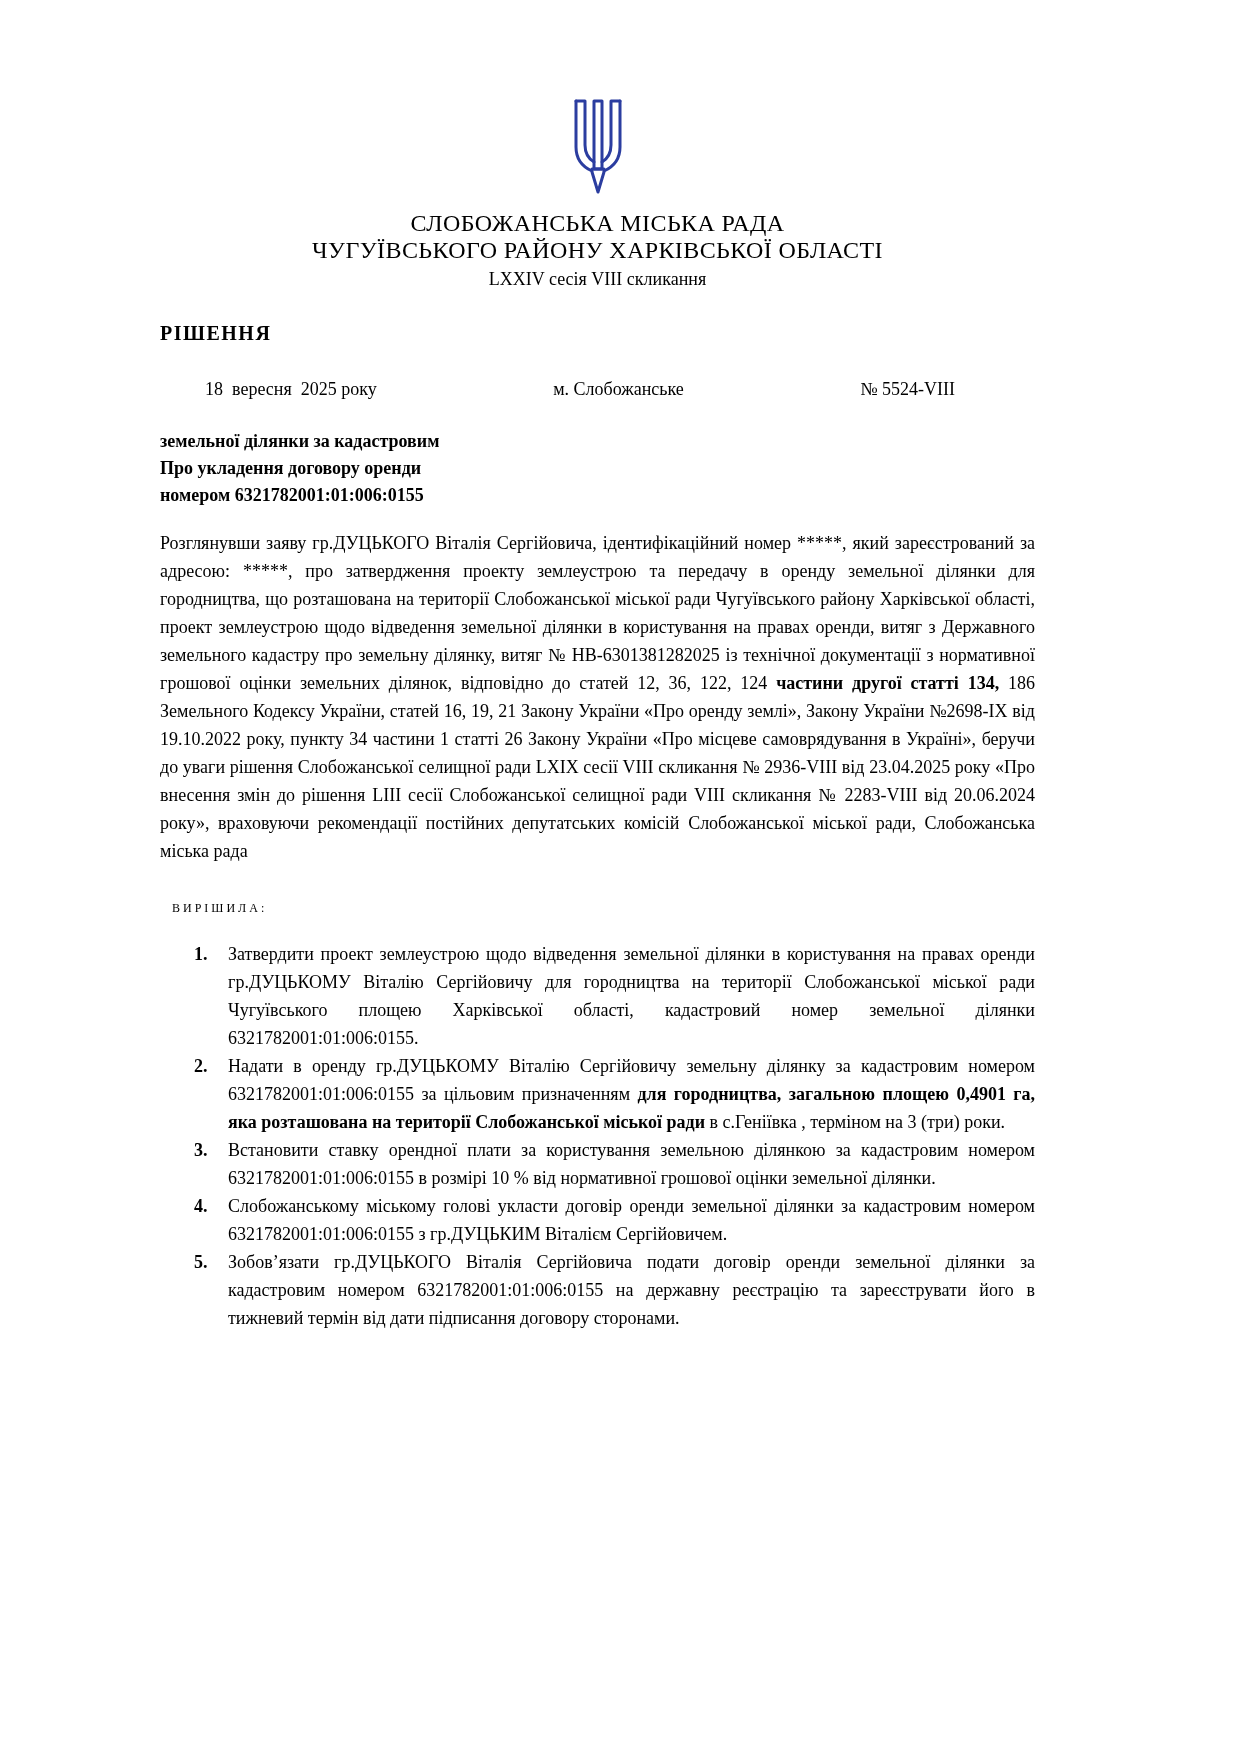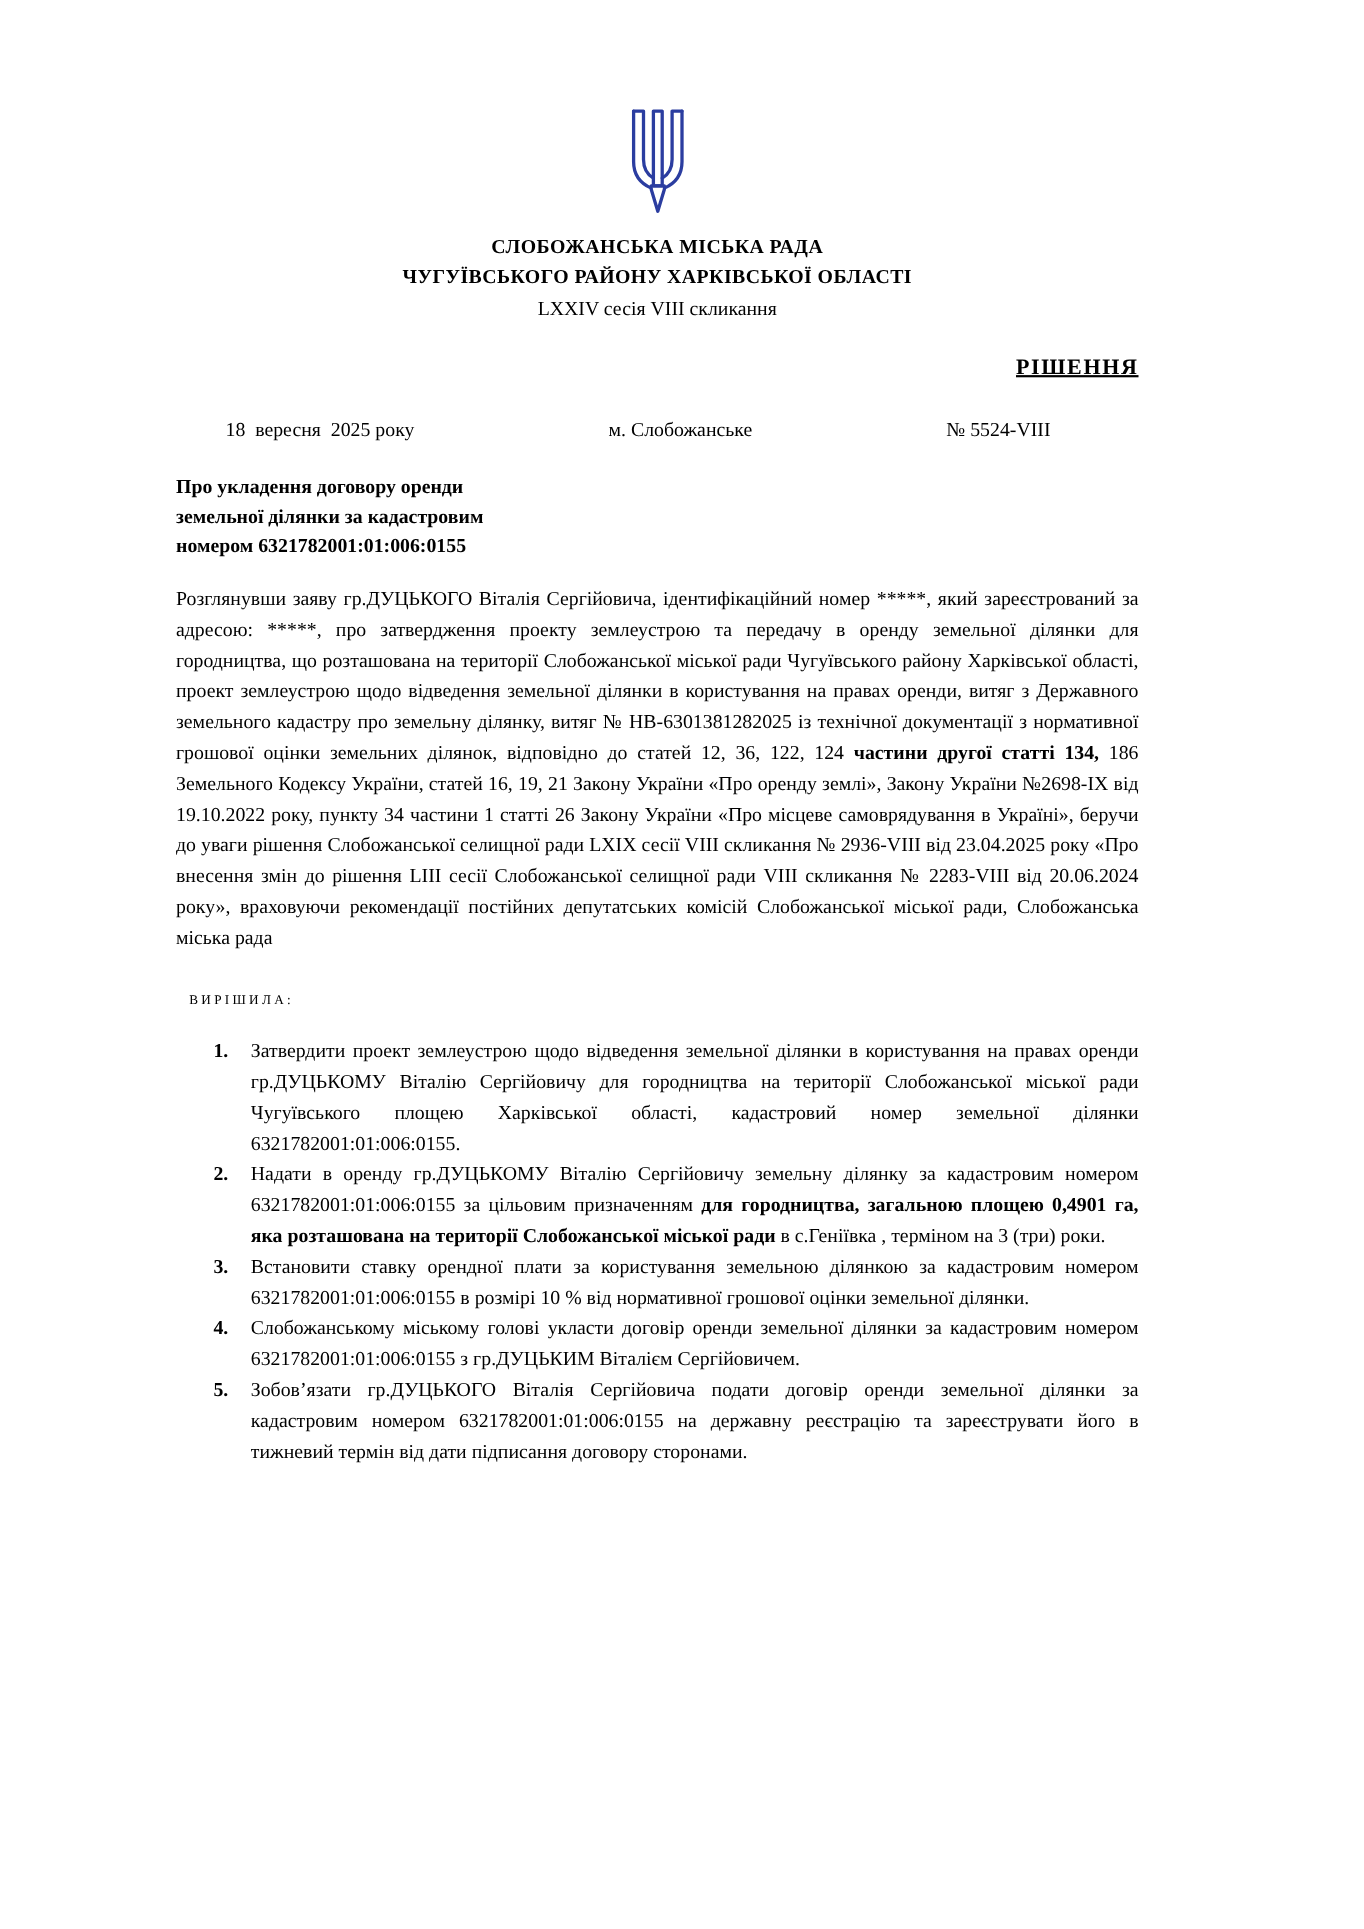"СЛОБОЖАНСЬКА МІСЬКА РАДА" .org1,.org2 { font-size: 18px -> 24px; font-weight: bold -> normal }
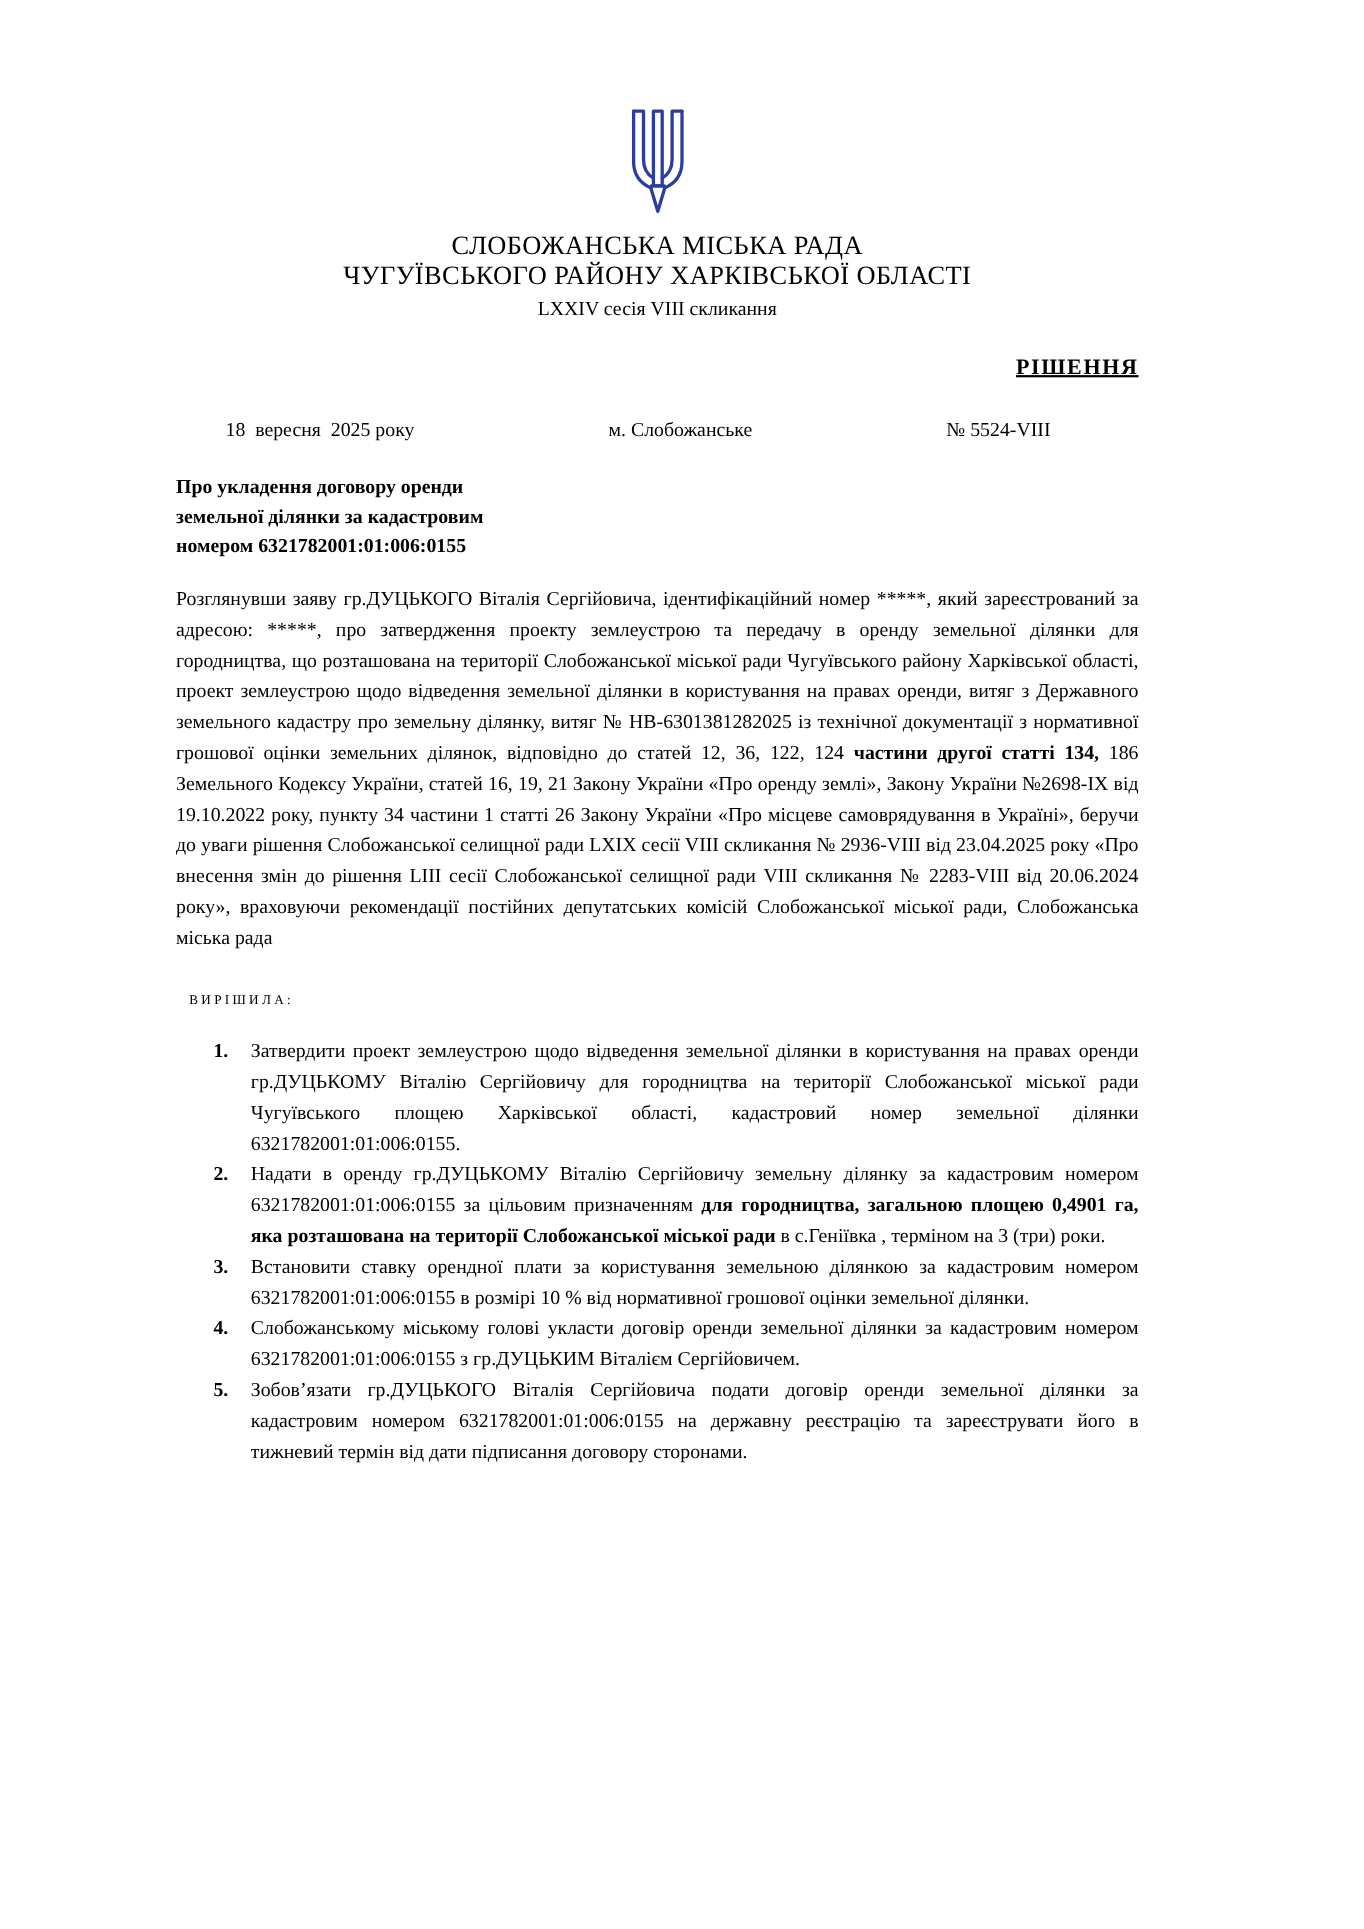"РІШЕННЯ" .doc-title { text-align: right -> left; text-decoration: underline -> none }
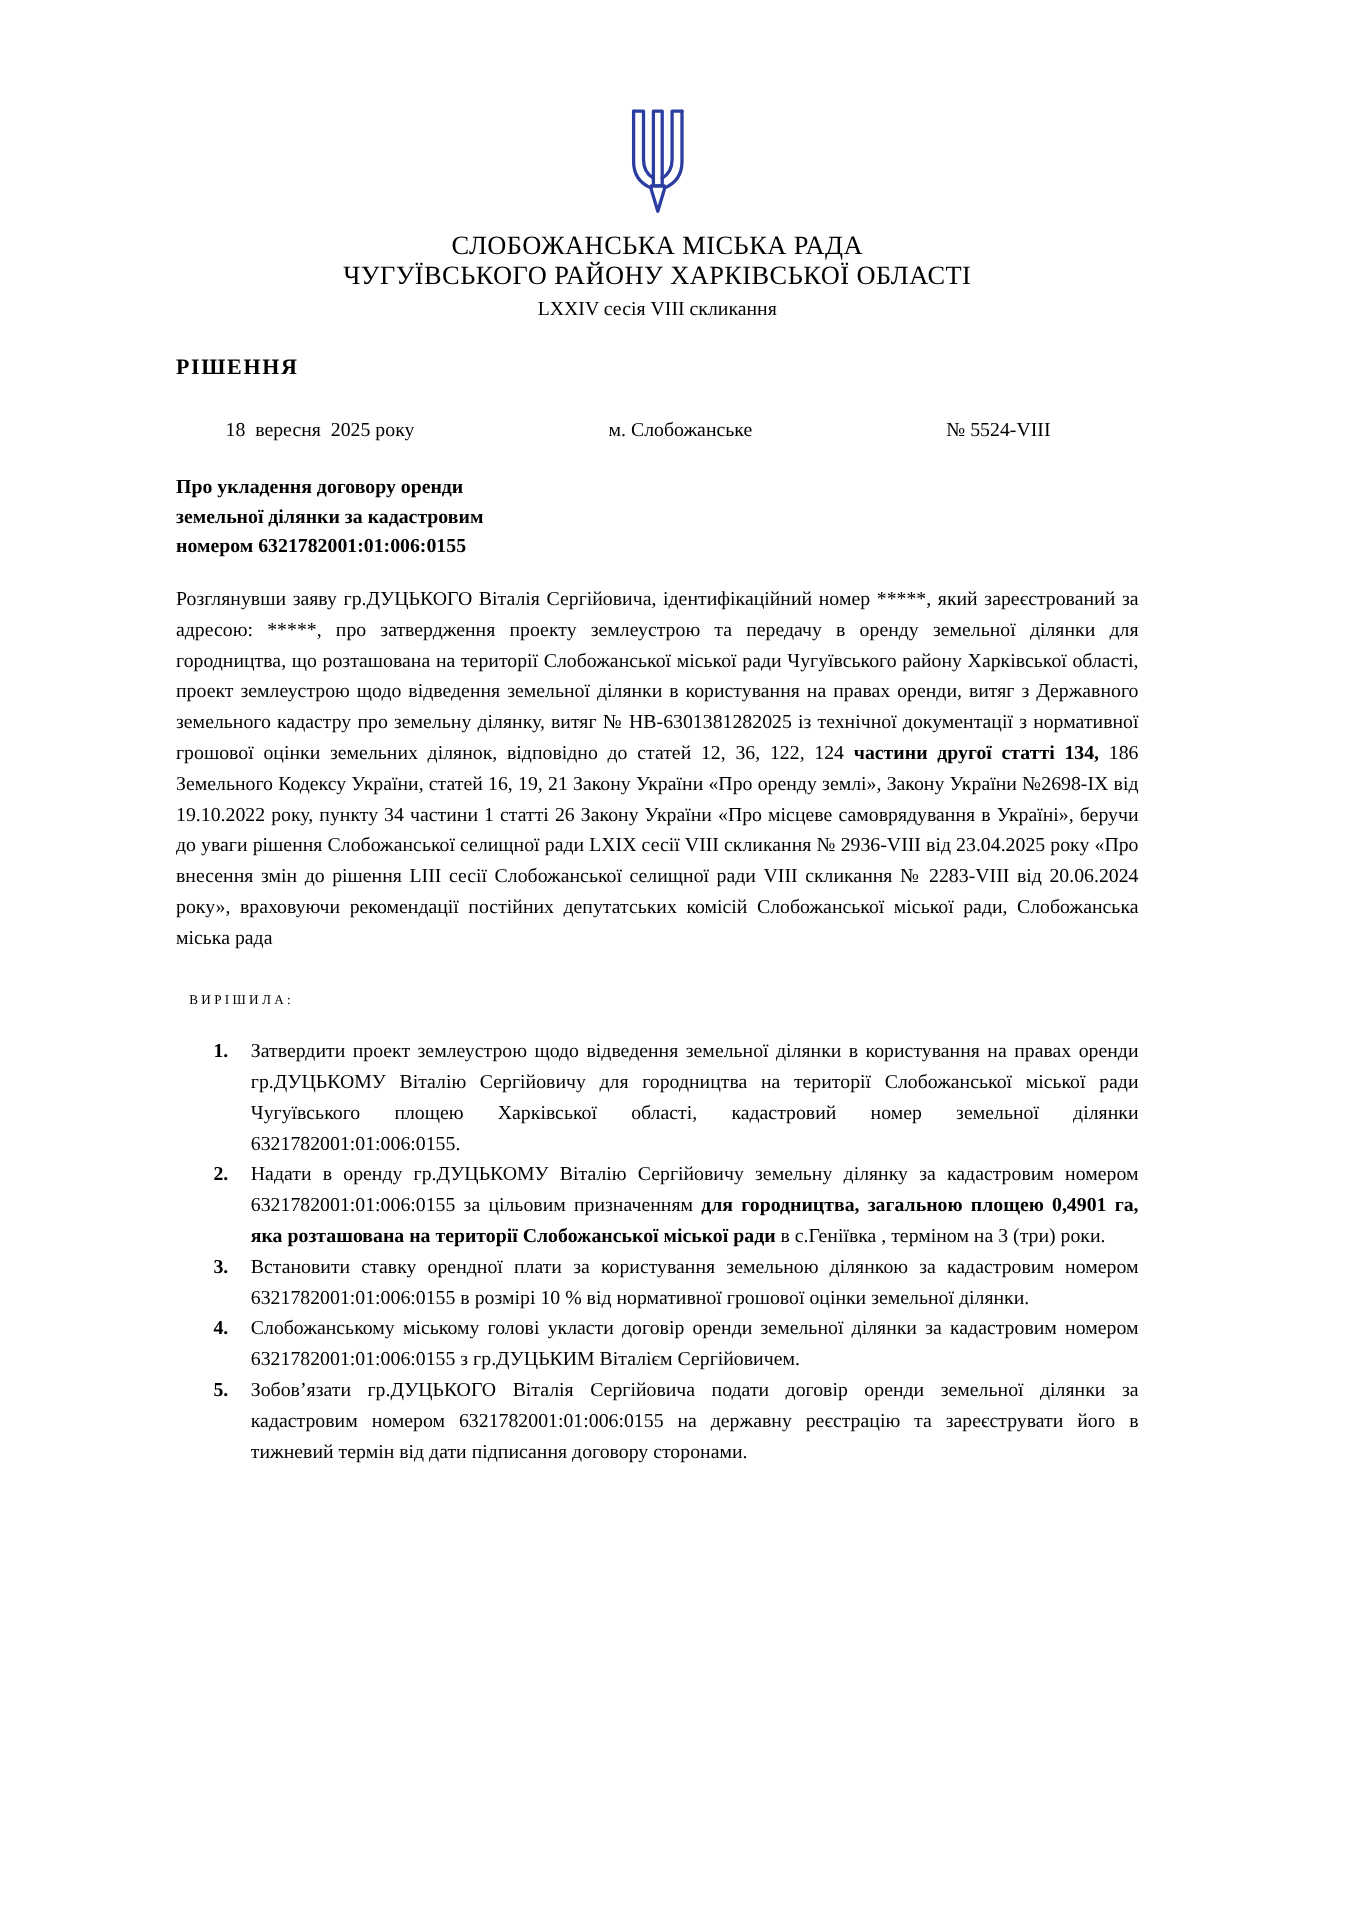"Про укладення договору оренди" div { order: before "земельної ділянки за кадастровим" -> after "земельної ділянки за кадастровим" }
